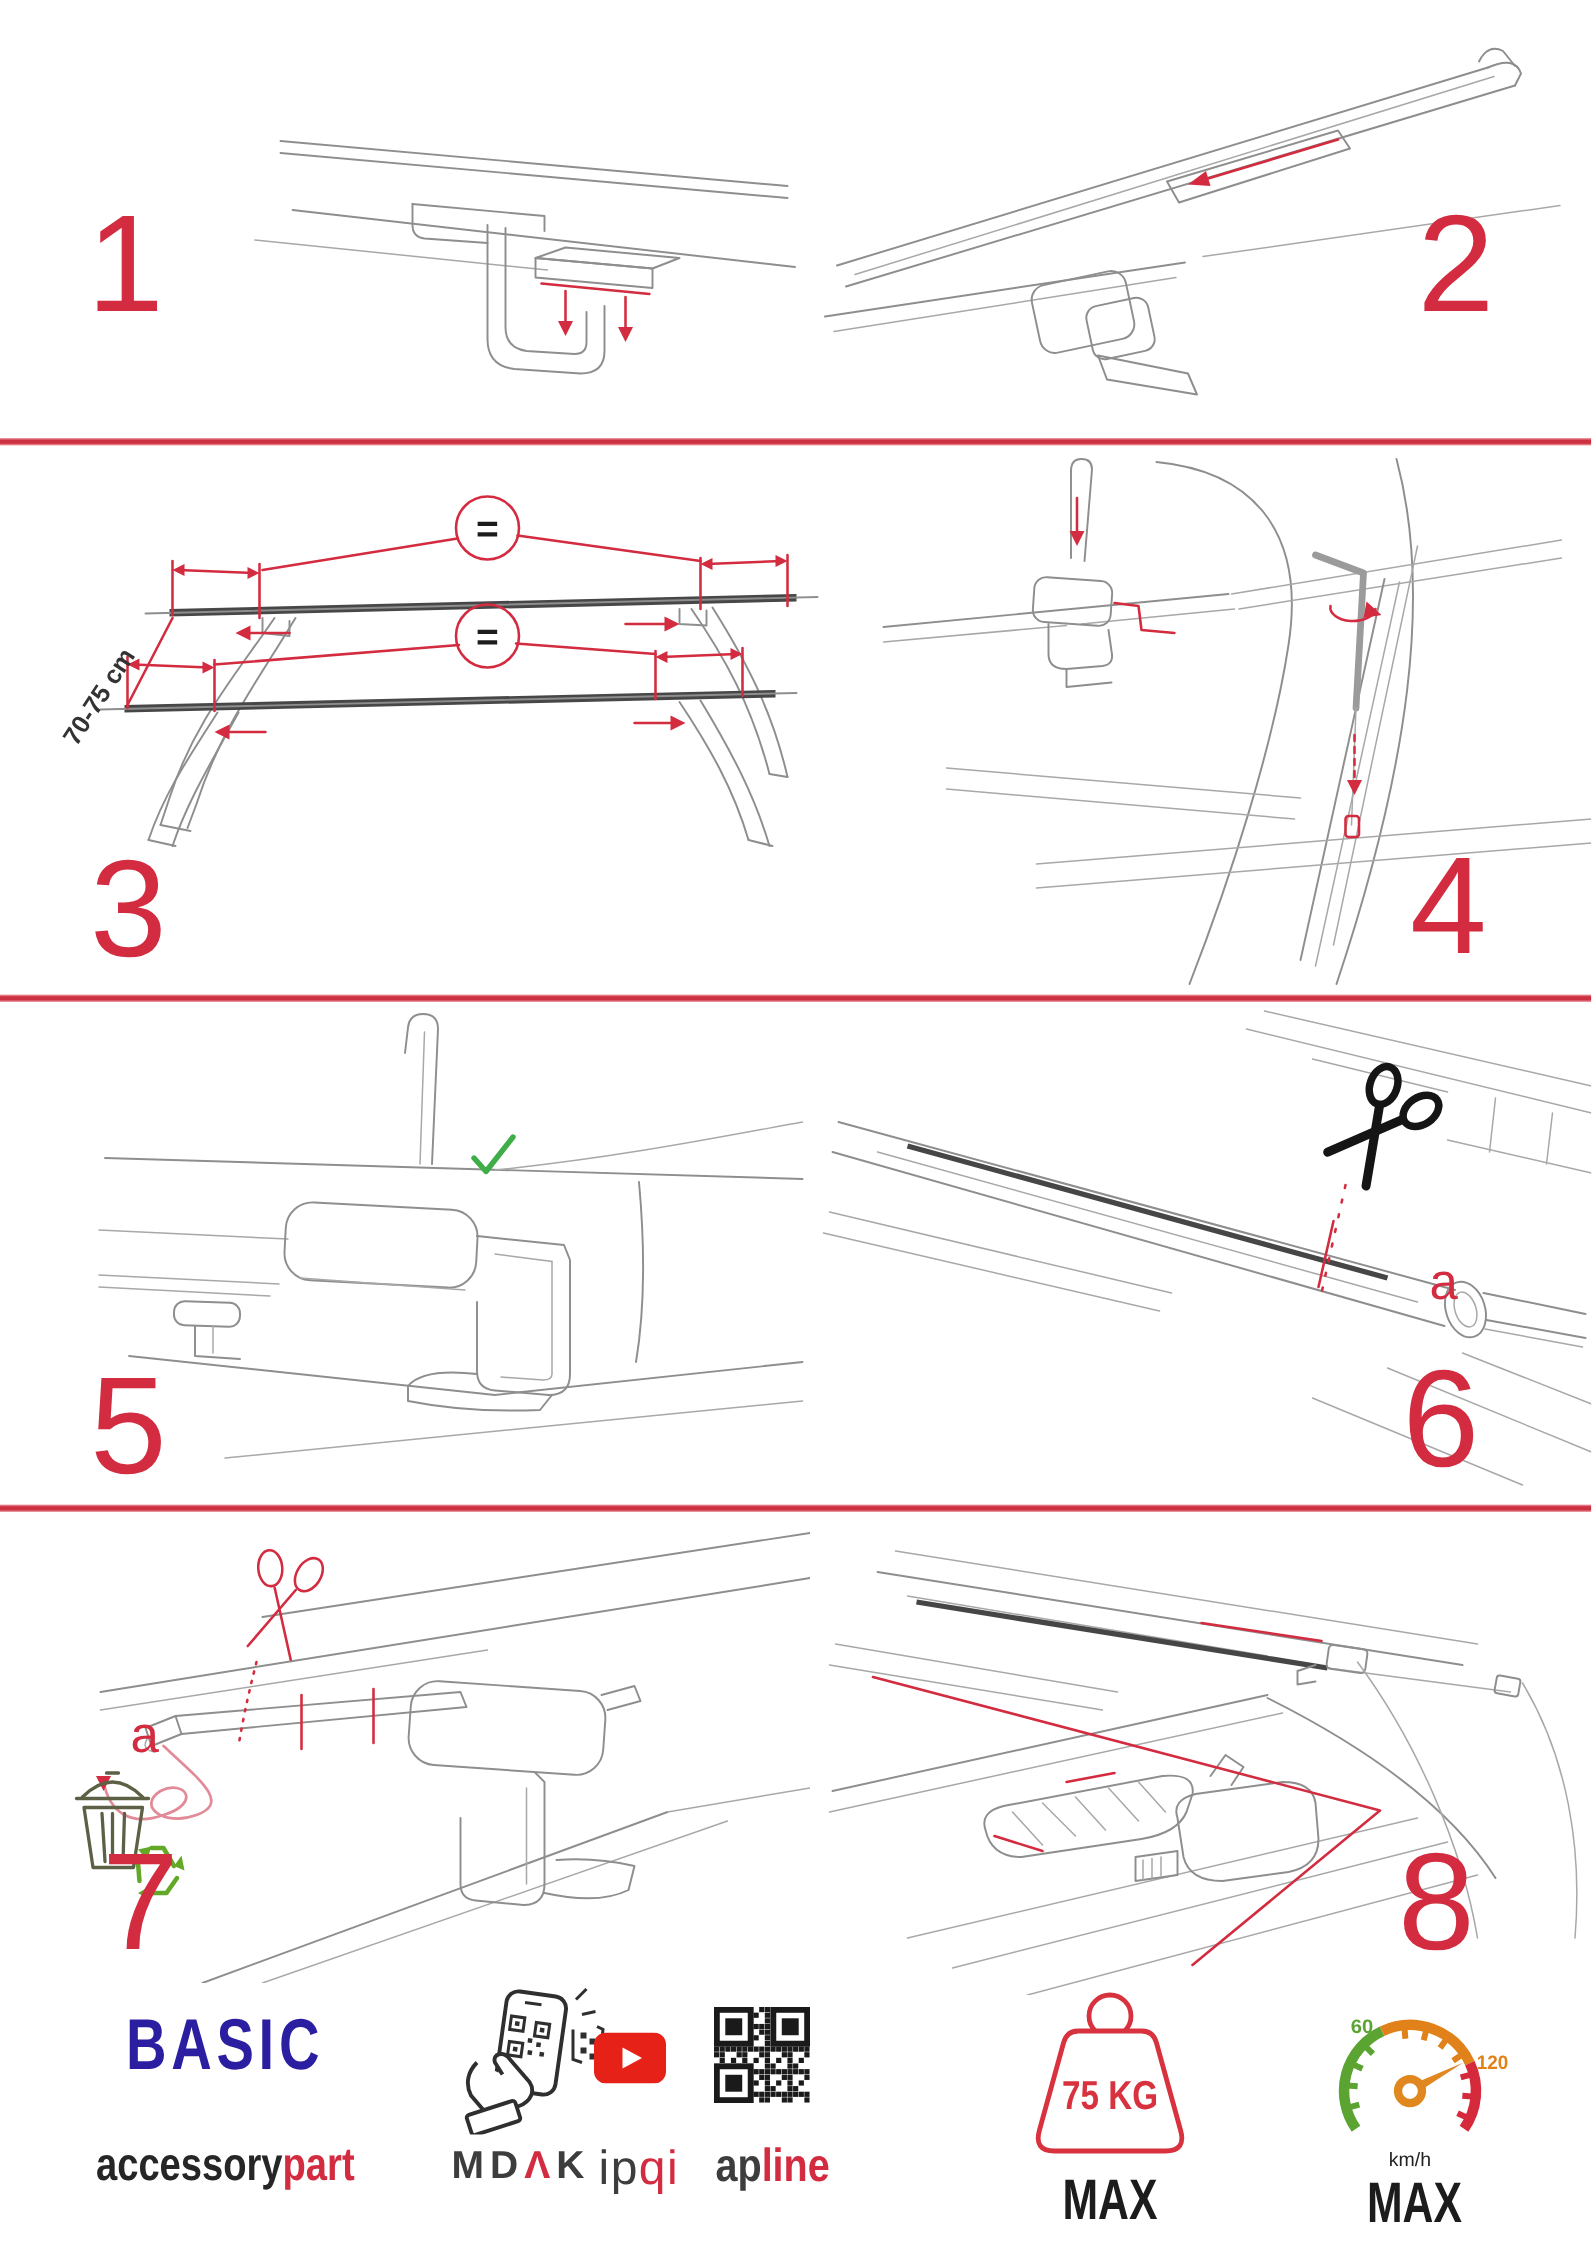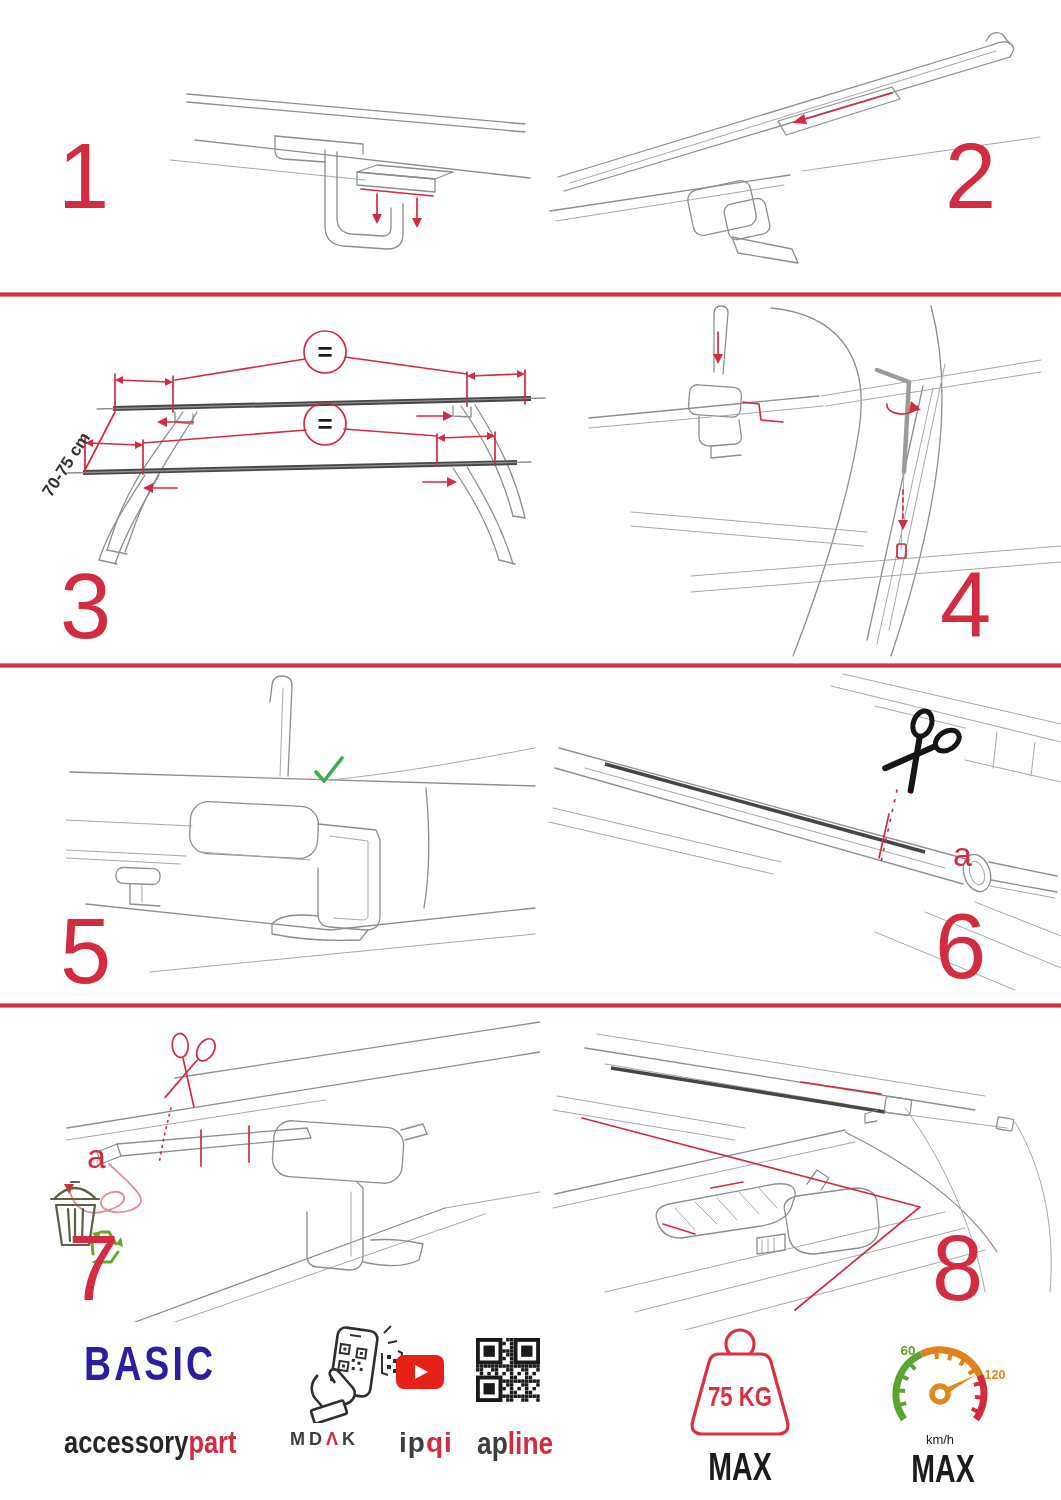"MDΛK" .p-mdak { font-size: 18px -> 26px; left: 290px -> 301px }
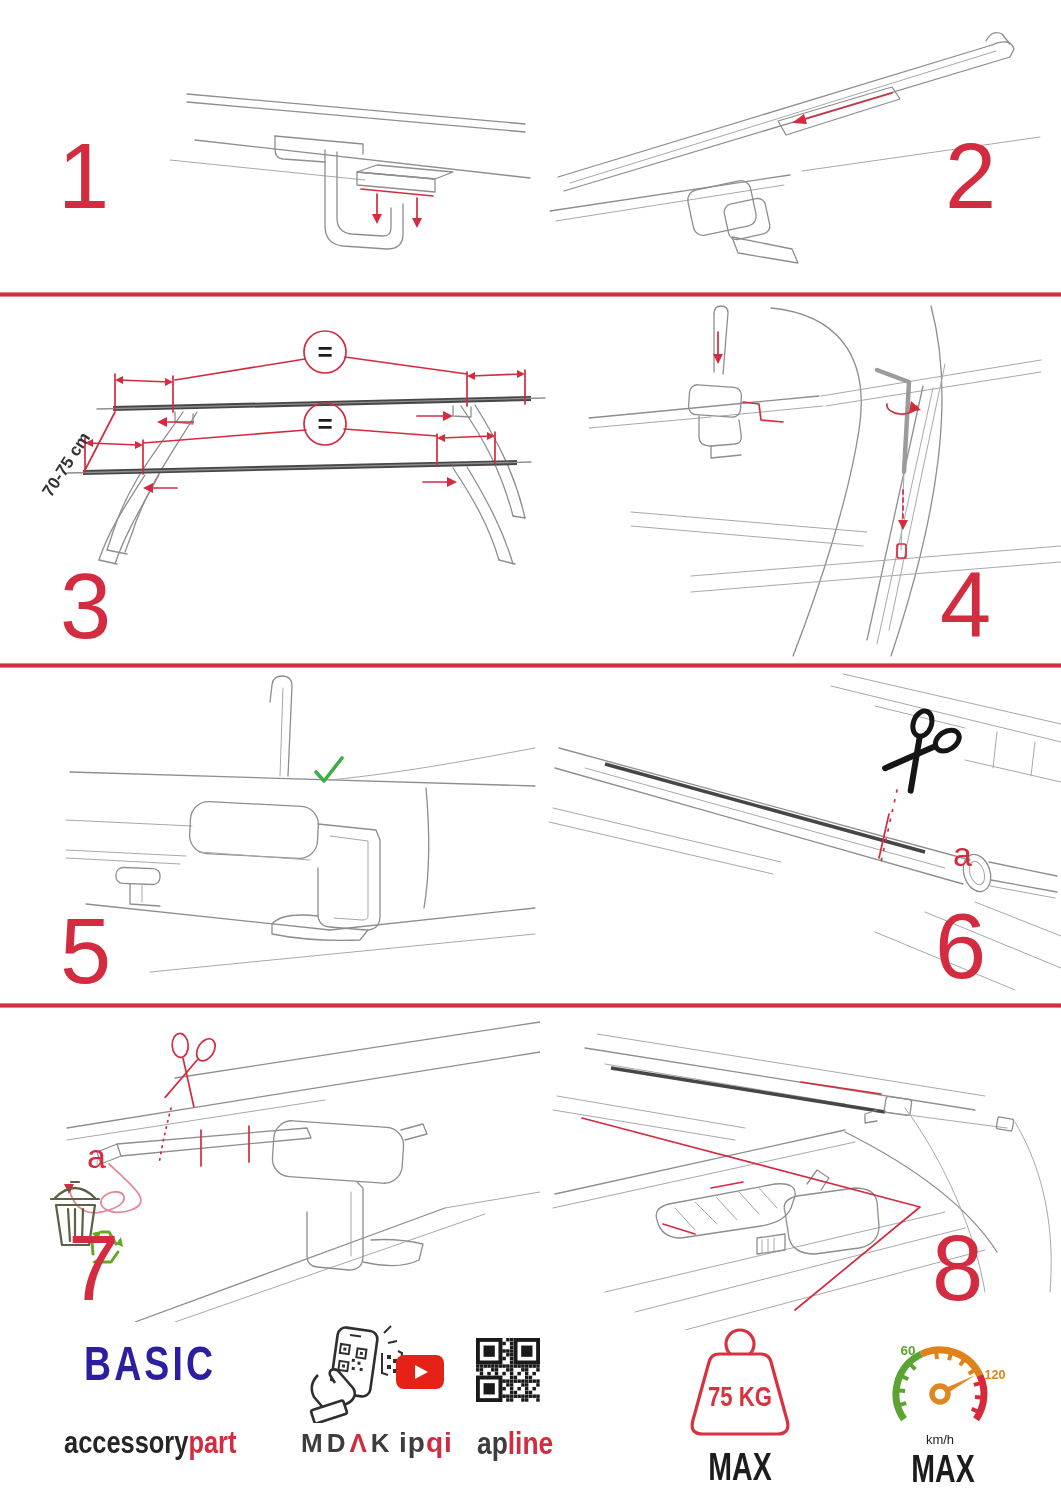"ipqi" .p-ipqi { font-size: 28px -> 32px; font-weight: 700 -> 400 }
